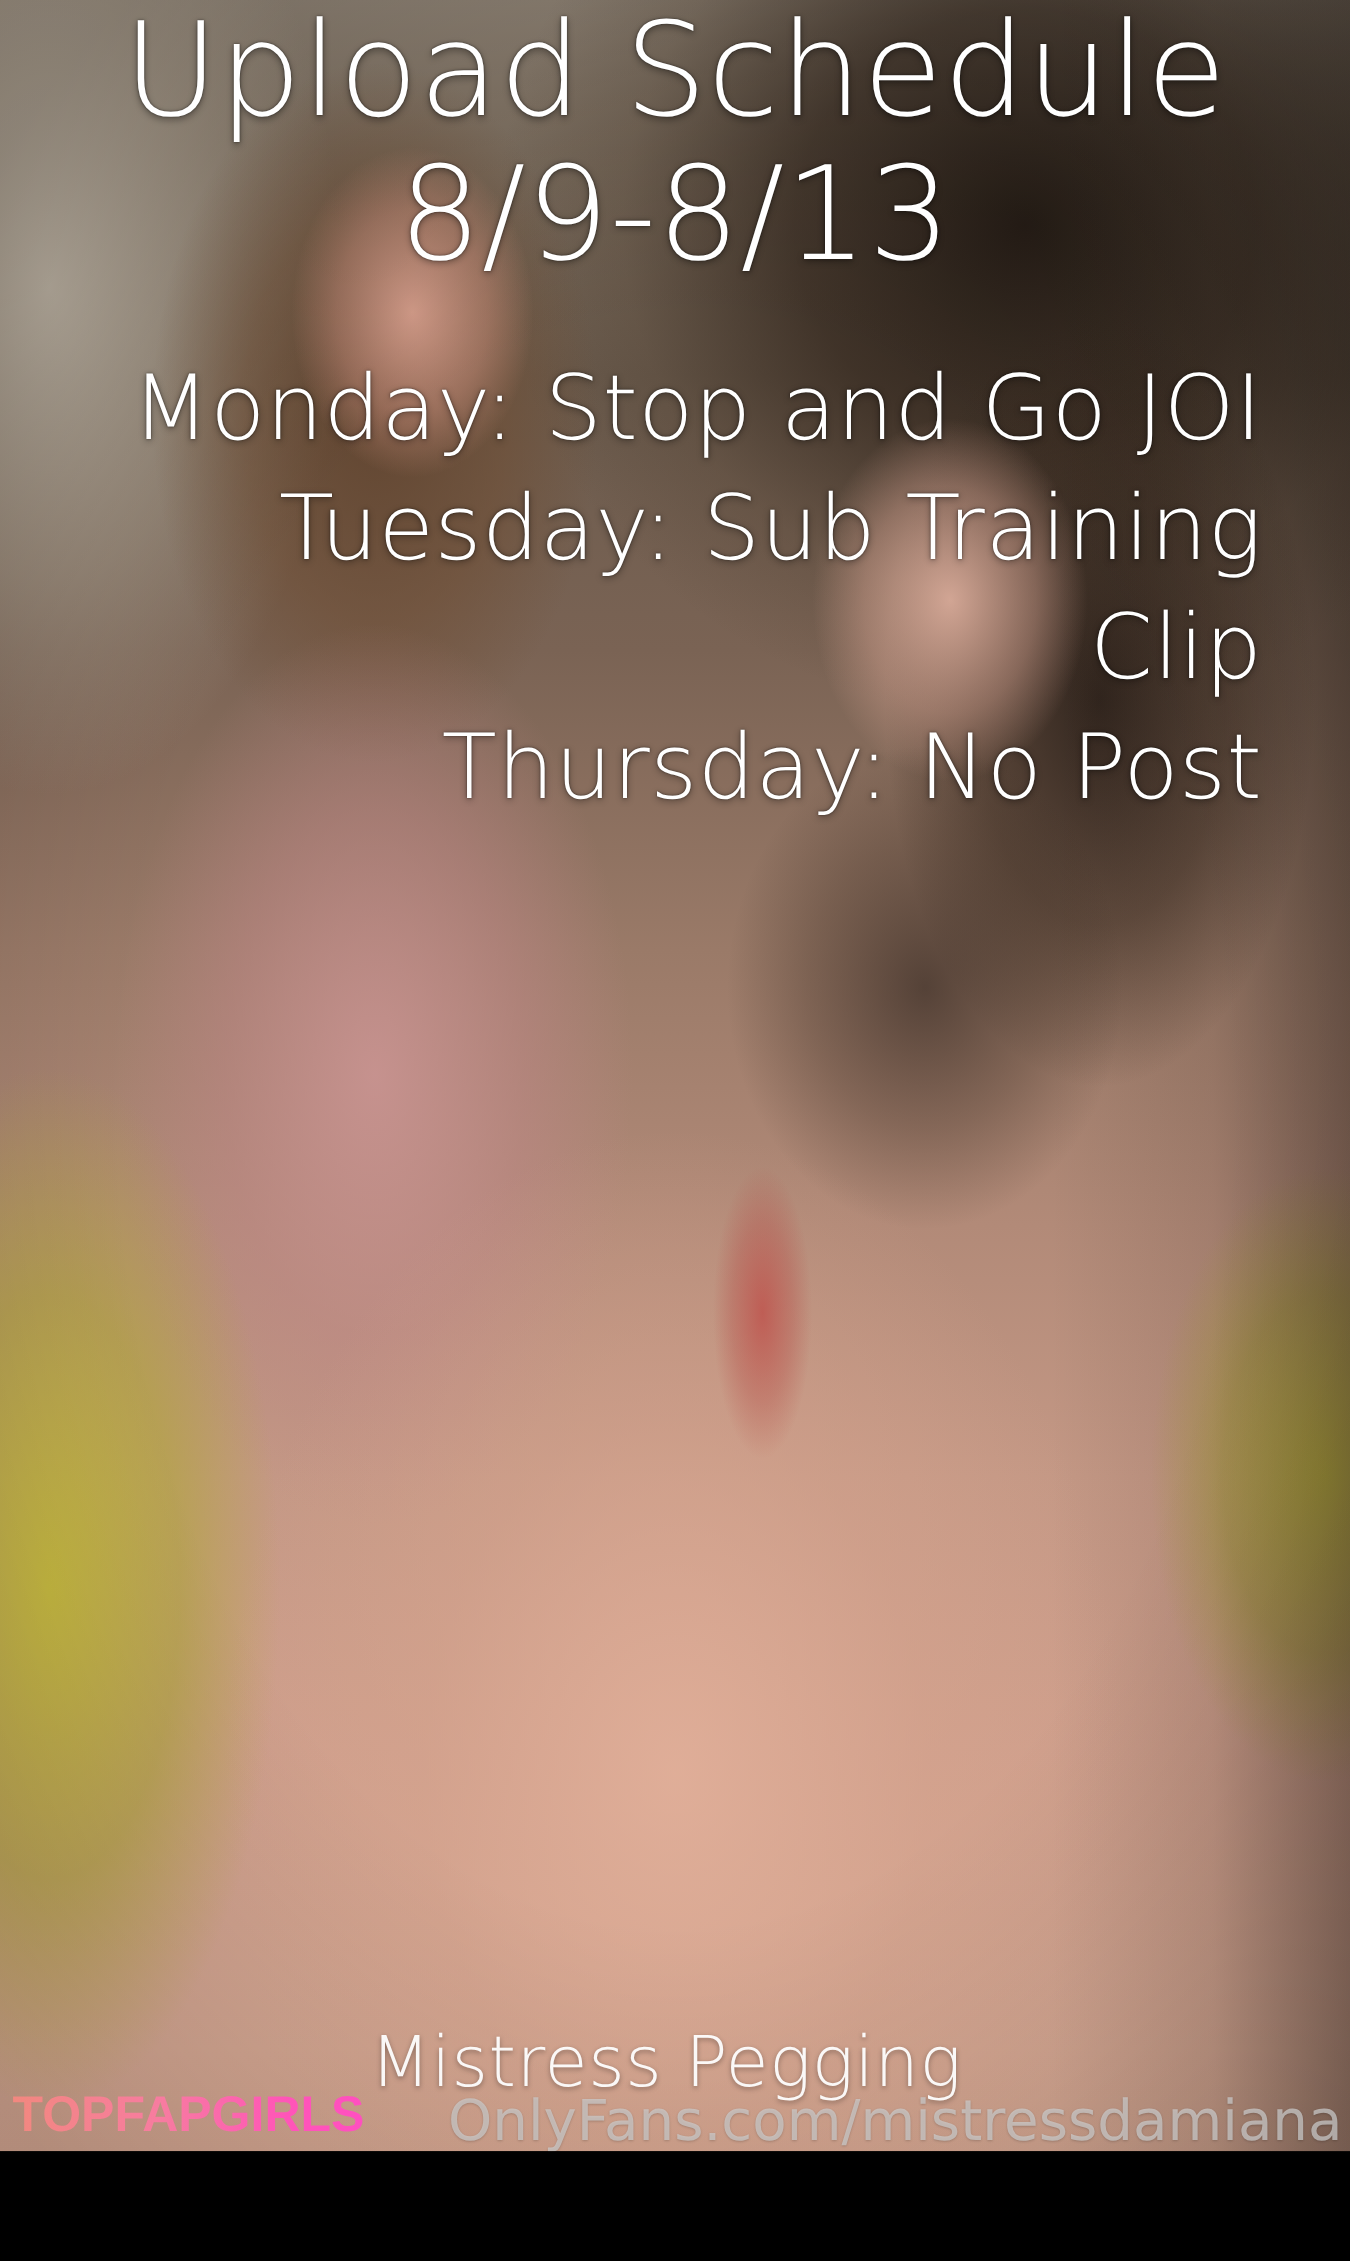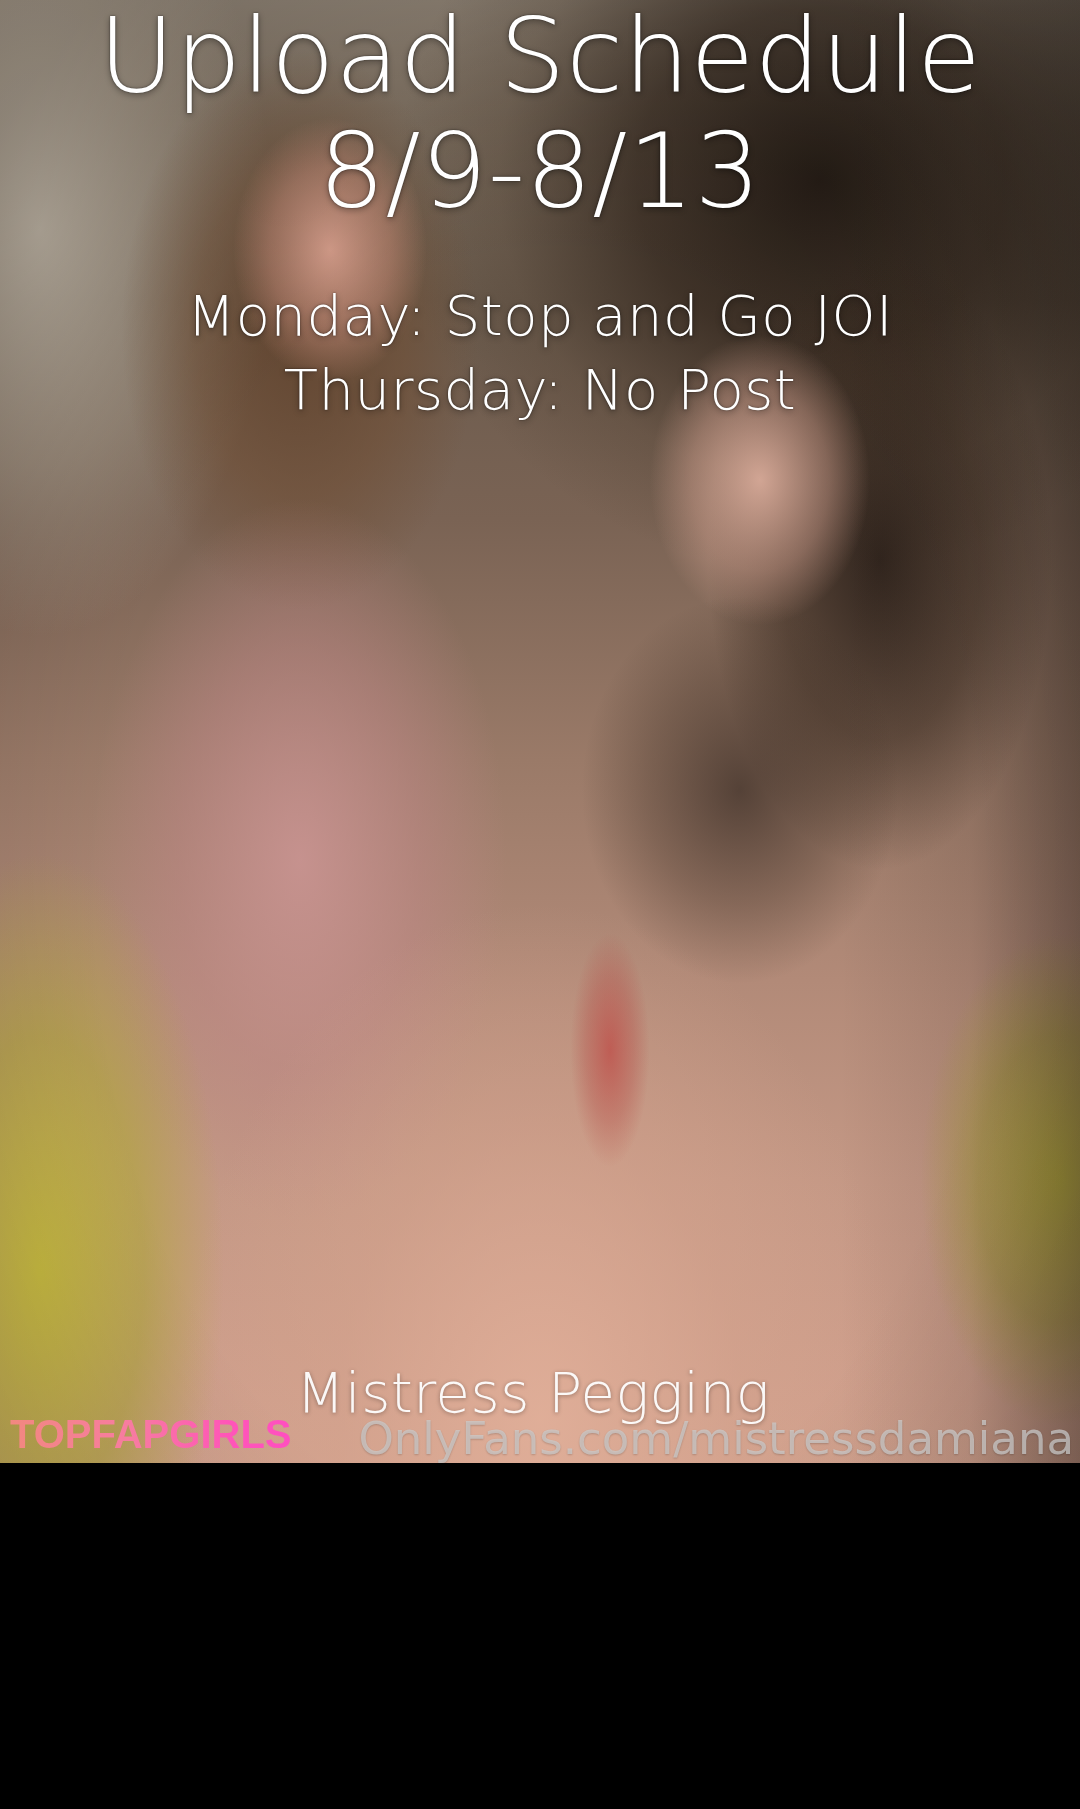"Upload Schedule" #poster { height: 1463px -> 1721px }
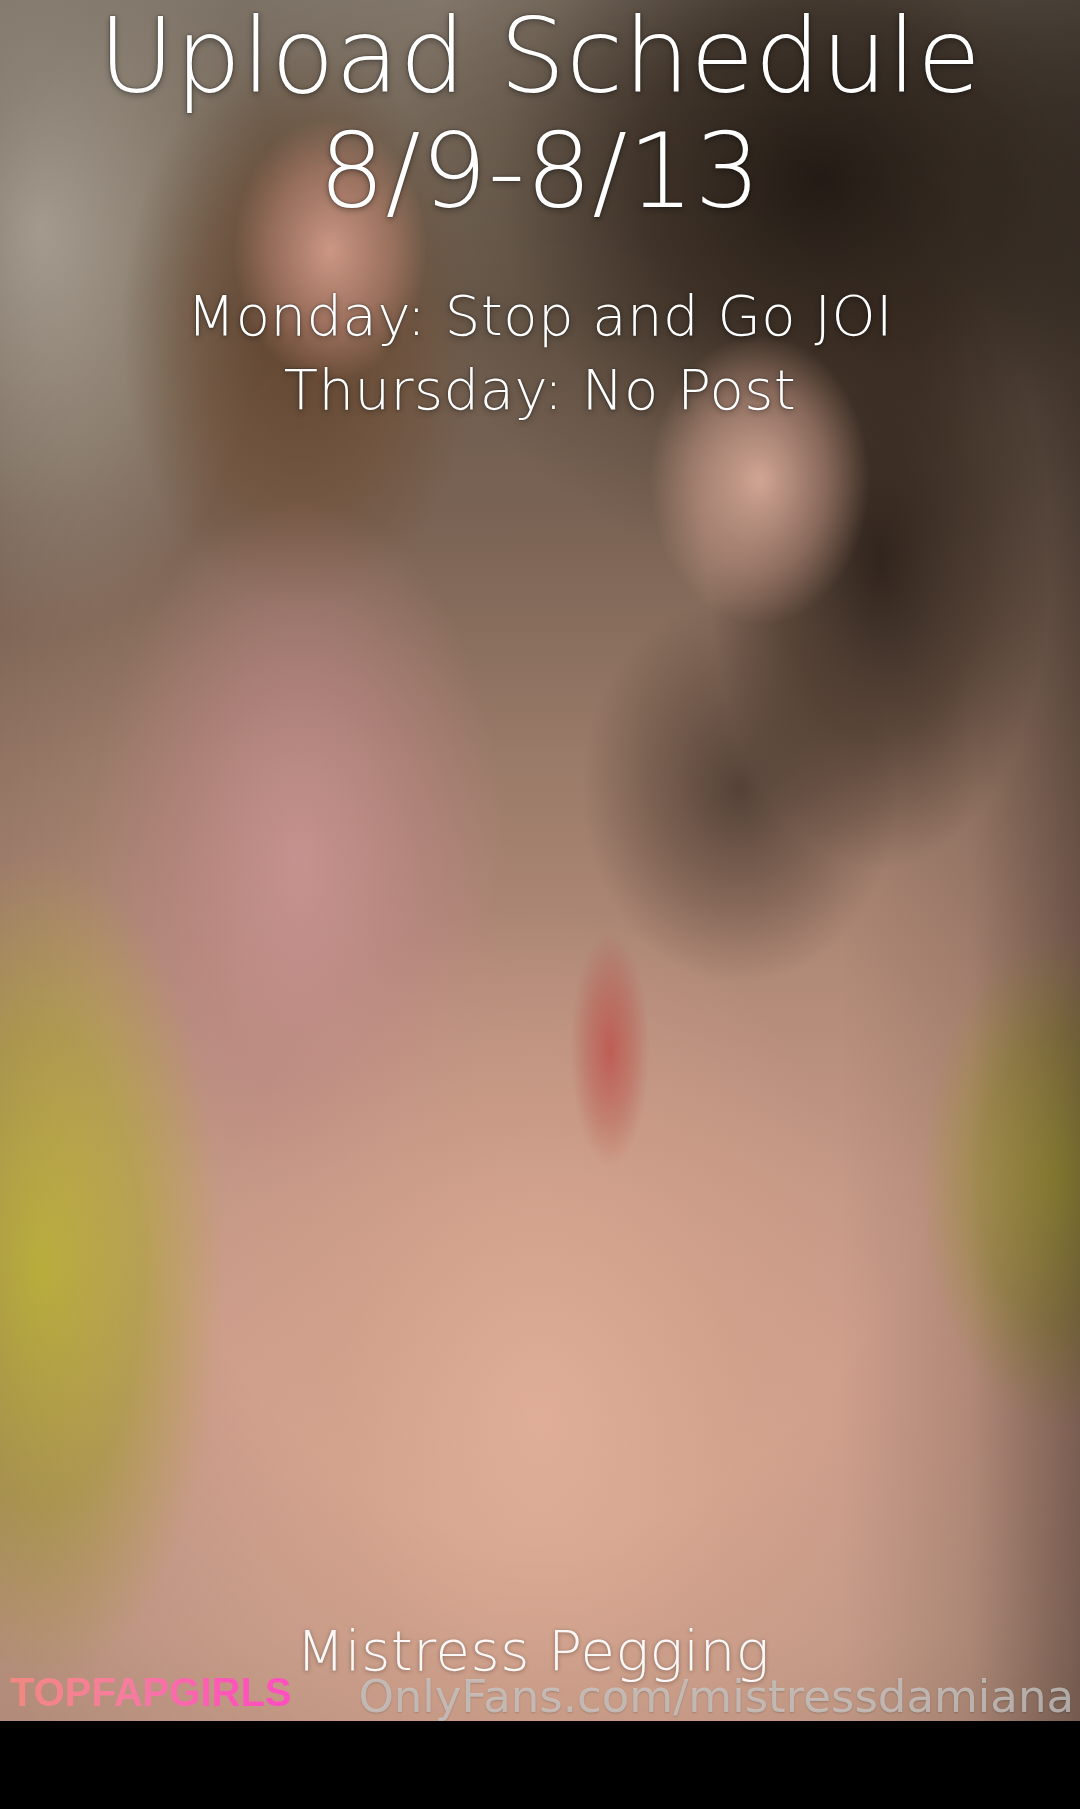"Monday: Stop and Go JOI" .sched-line { font-size: 56px -> 72px; text-align: none -> right }
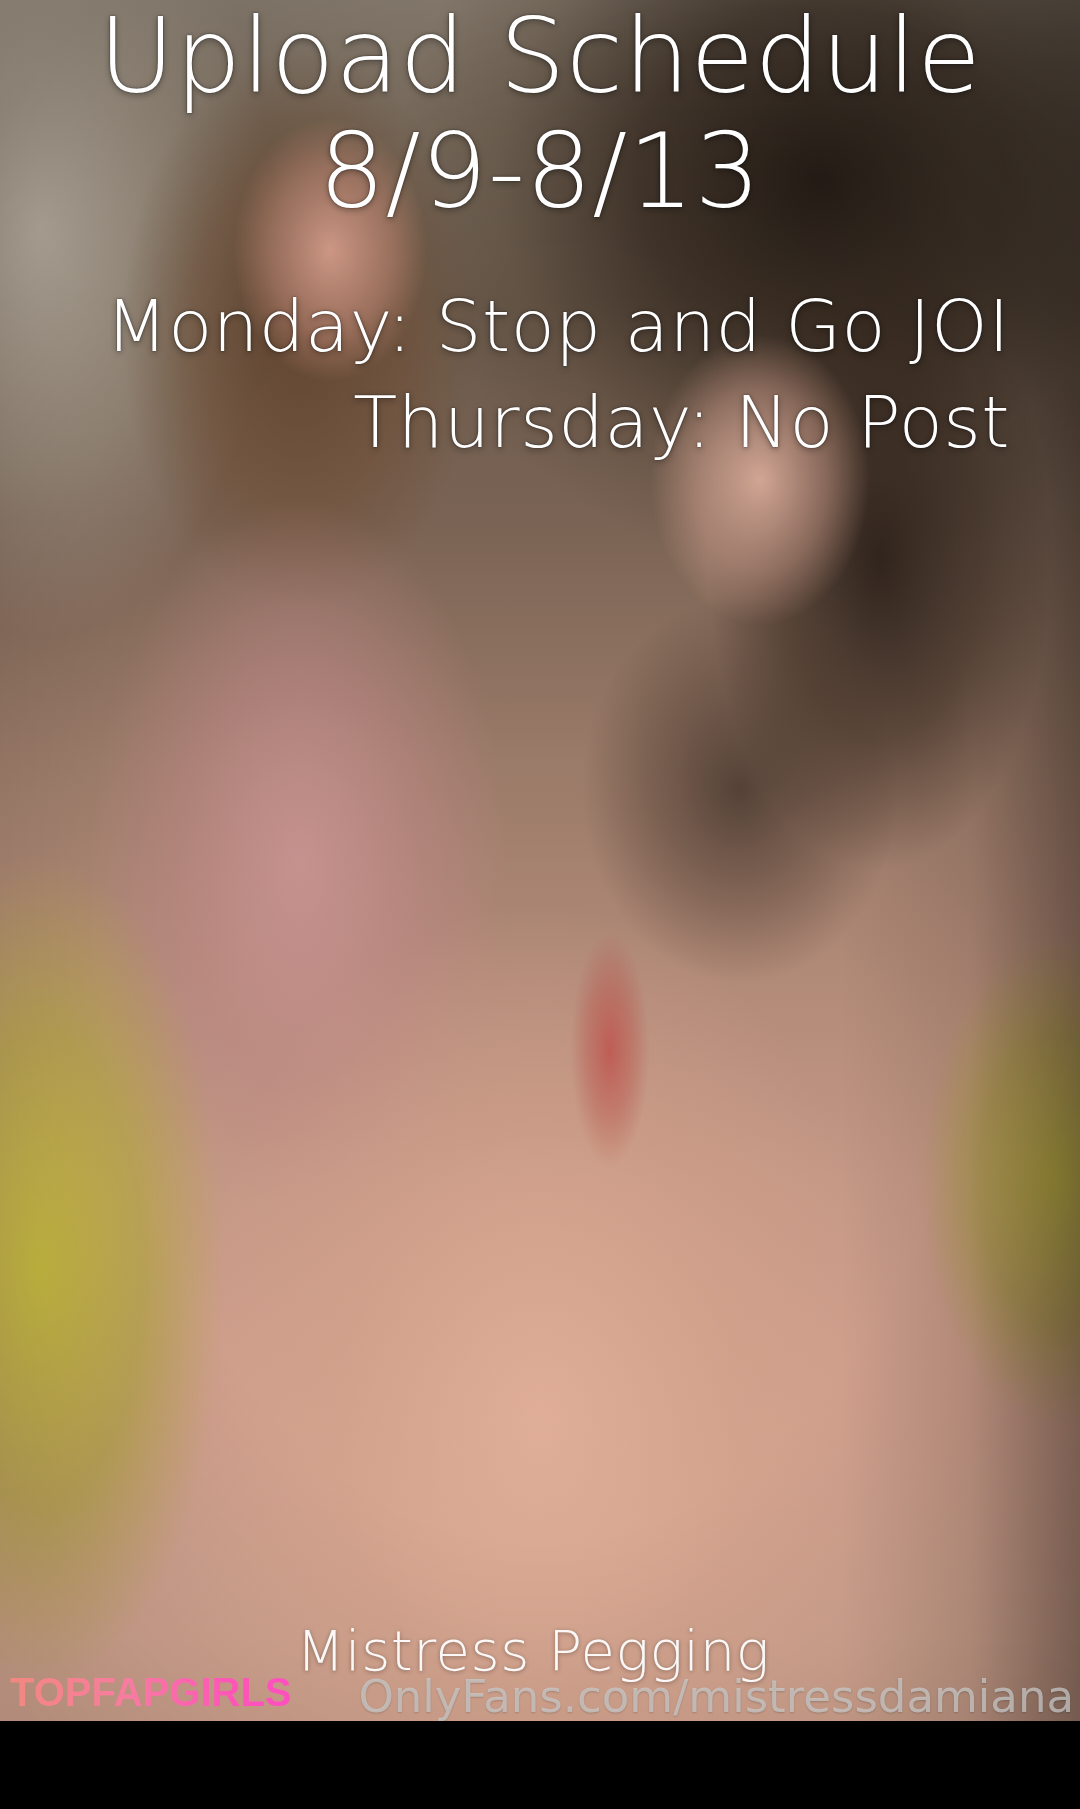"Tuesday: Sub Training Clip" div.sched-line { html: none -> <div>Tuesday: Sub Training Clip</div> }
